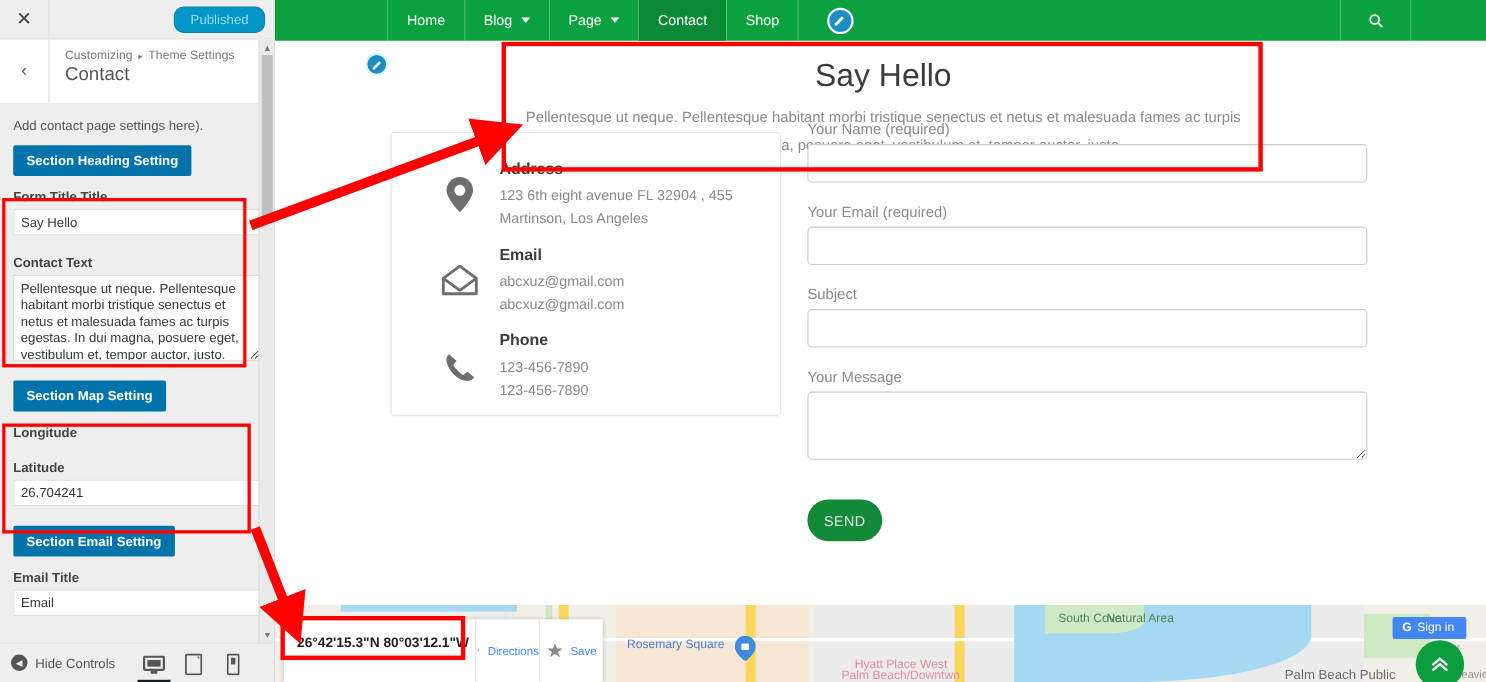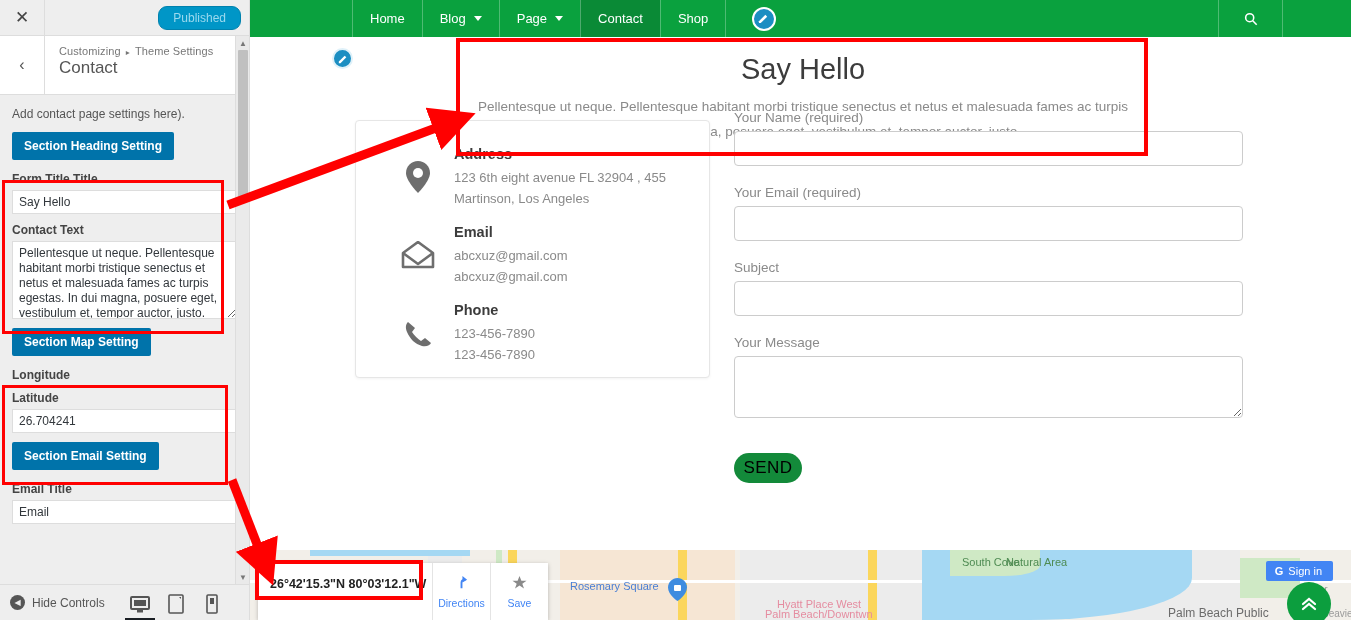"Form Title Title" .cz-field { margin-bottom: 9px -> 18px }
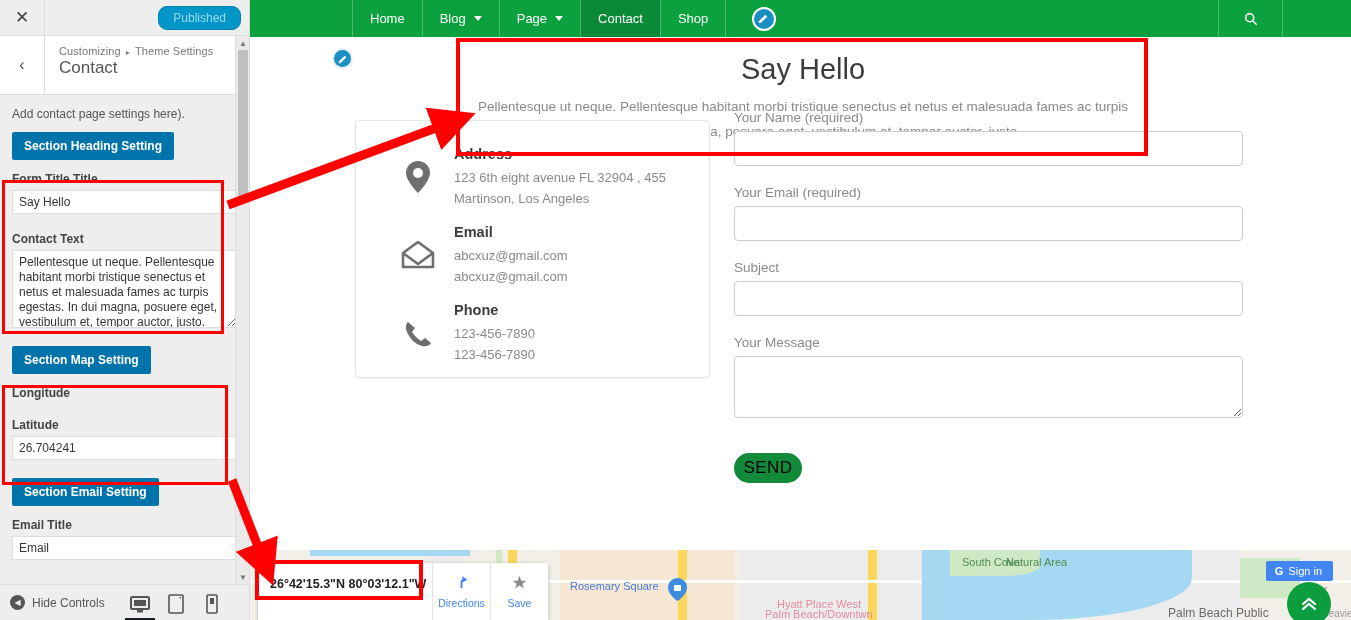"SEND" .send-btn { color: #000000 -> #e5e5e5; font-size: 17px -> 13px; height: 30px -> 38px }
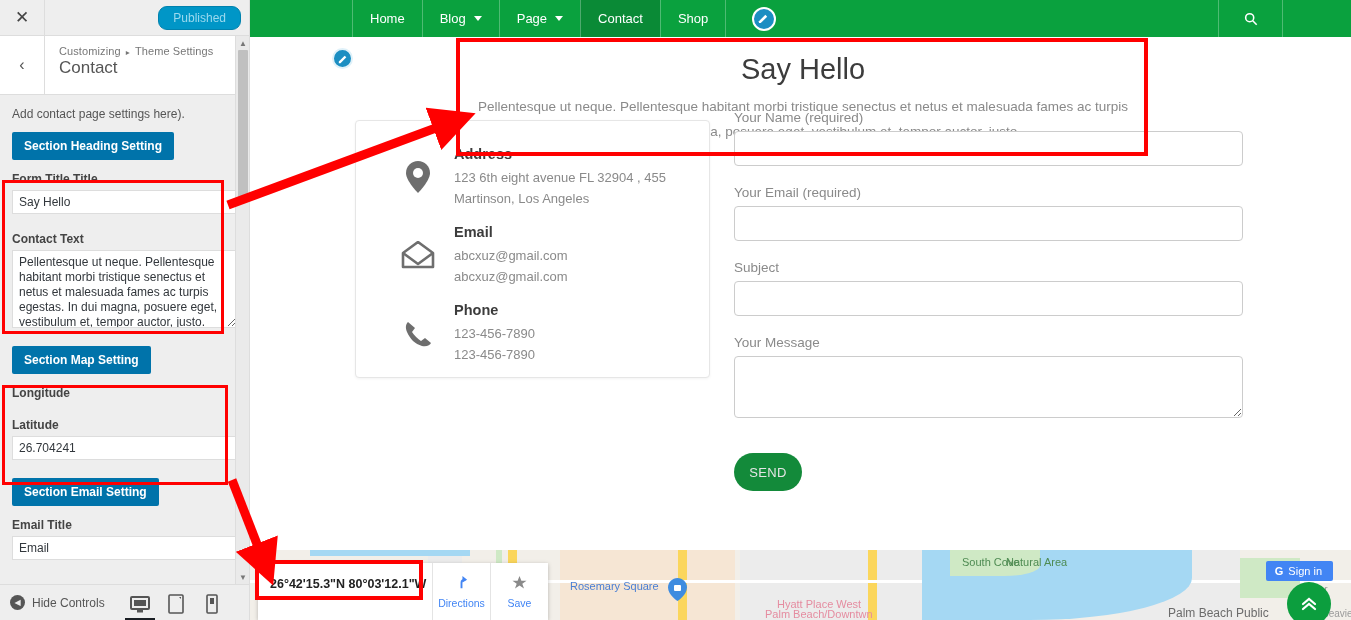"Directions" .map-card .act { flex-direction: column -> row }
